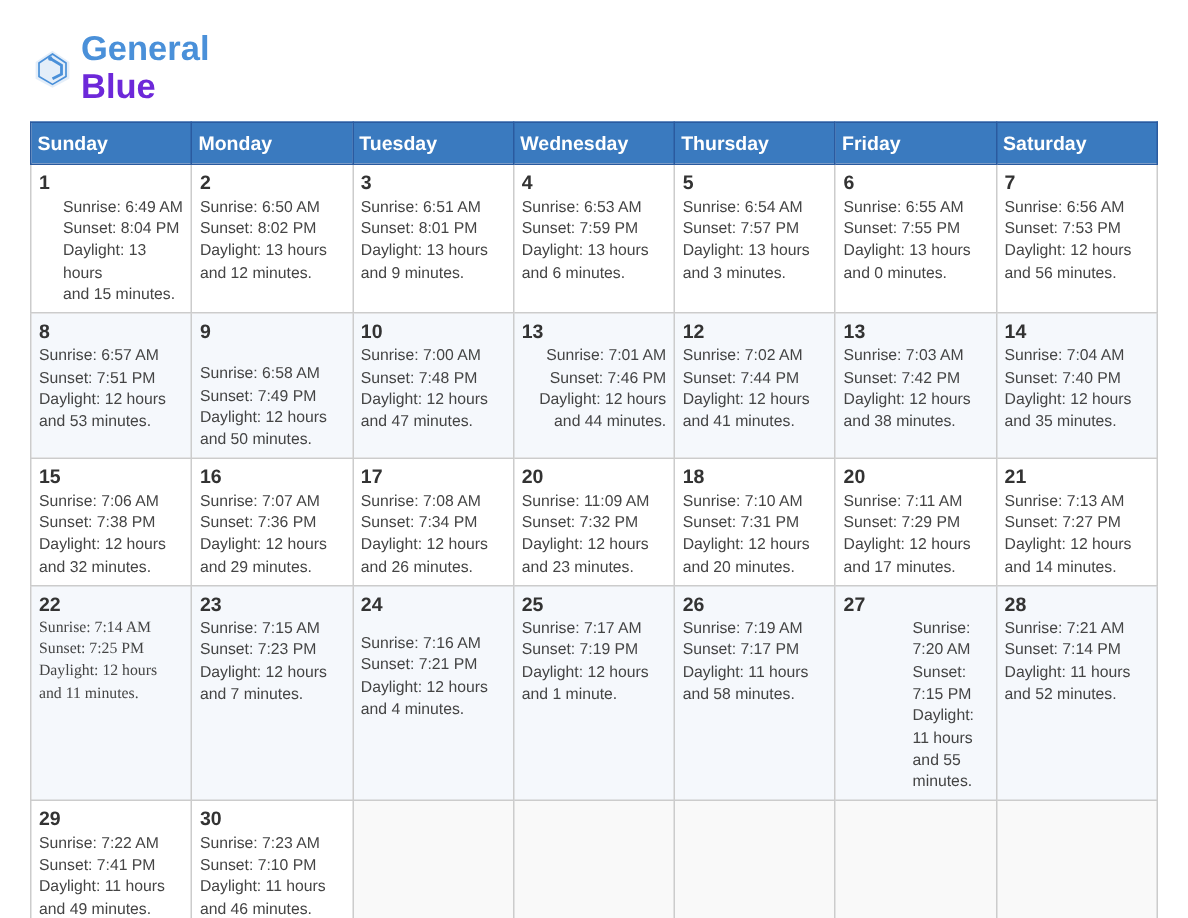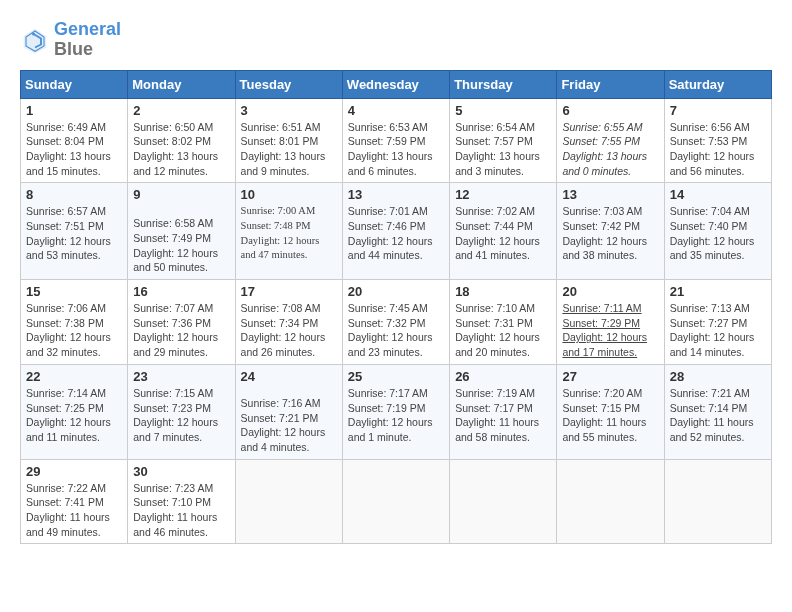"General" .logo-text { font-size: 18px -> 23px }
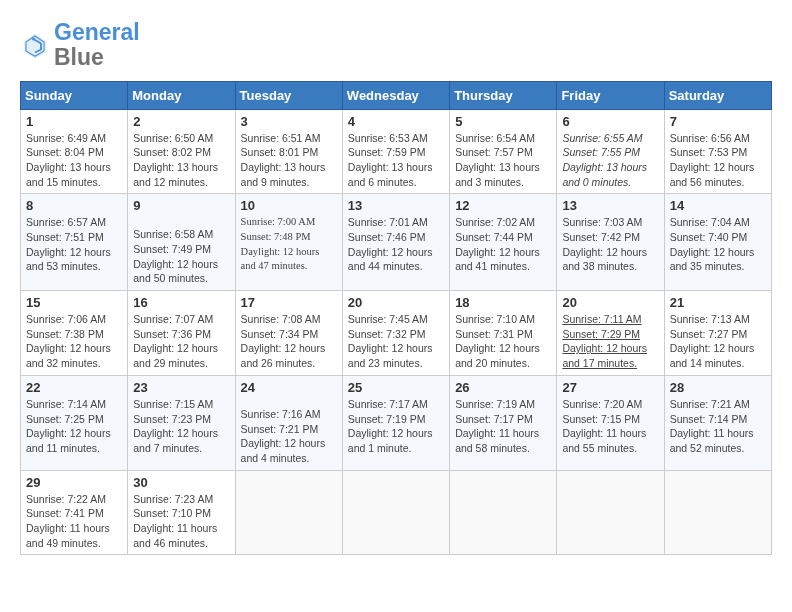"Blue" div { color: #737373 -> #6d28d9 }
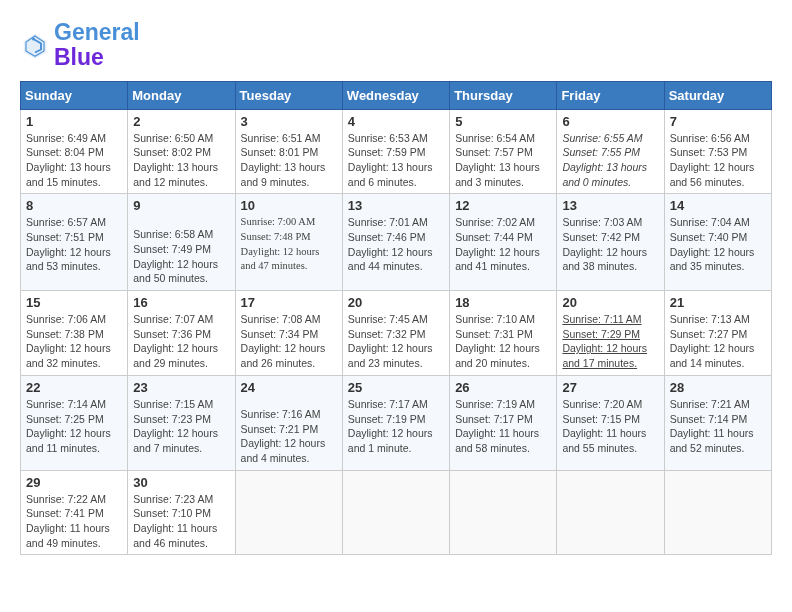"Sunrise: 6:49 AM" div.day-info { margin-left: none -> 16px }
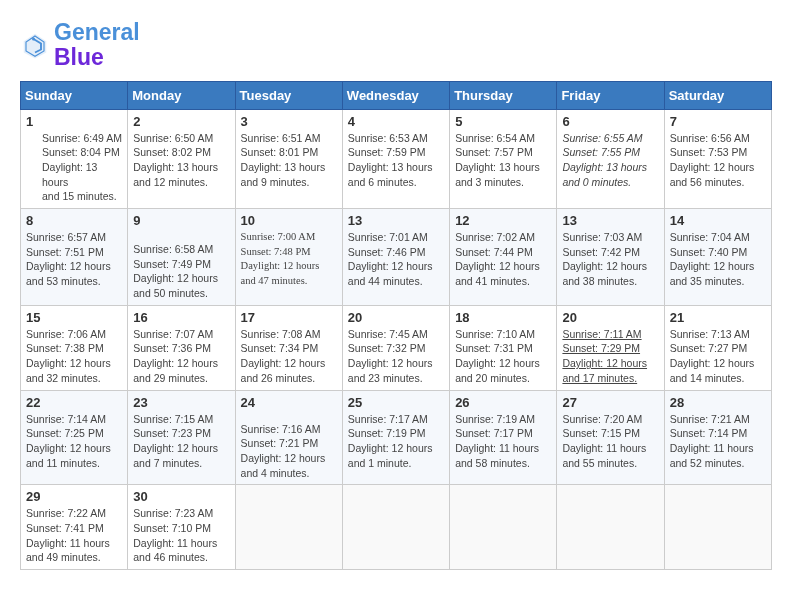"Sunrise: 6:55 AM" div.day-info { font-style: italic -> none }
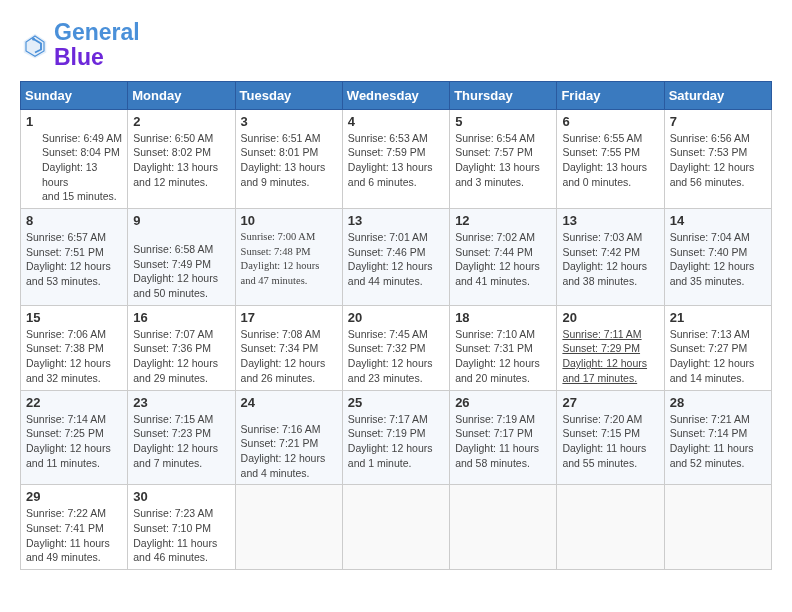"Sunrise: 7:00 AM" div.day-info { font-family: Liberation Serif, serif -> none }
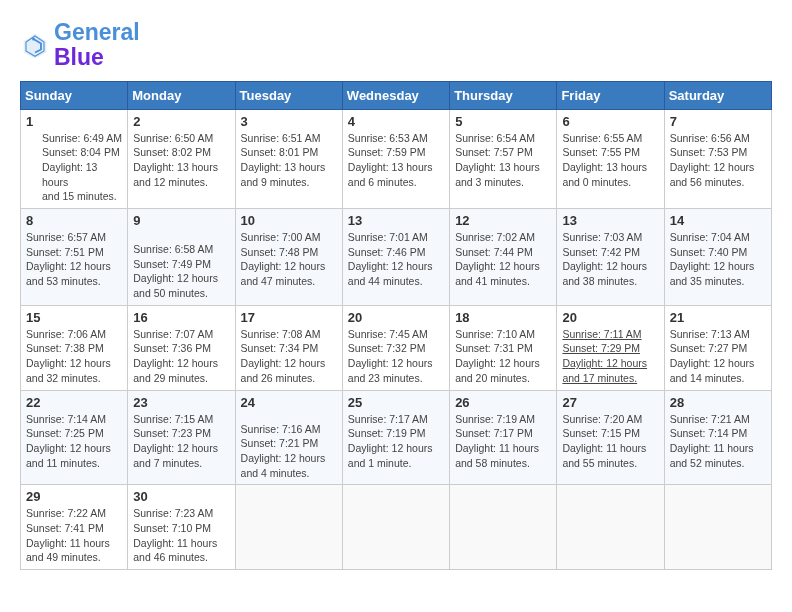"Sunrise: 7:01 AM" div.day-info { text-align: none -> right }
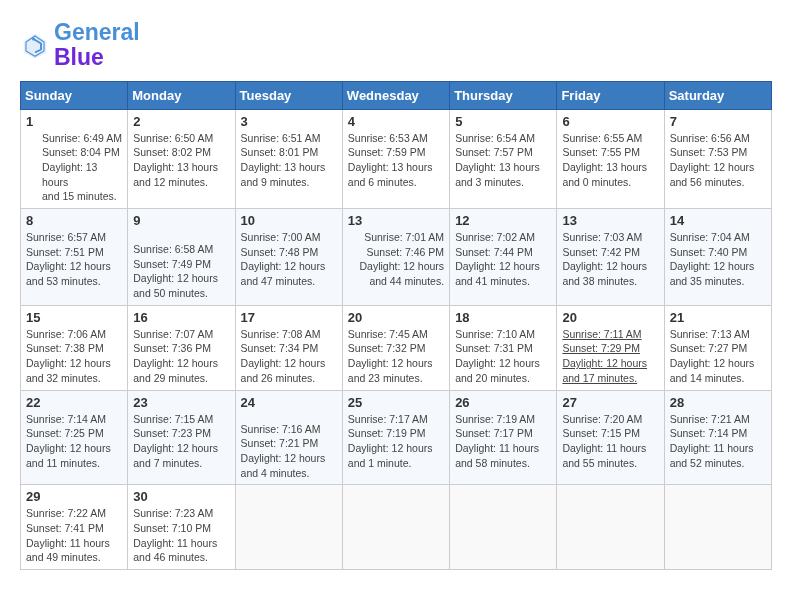"Sunrise: 7:45 AM" div.day-info { text: 7:45 -> 11:09 }
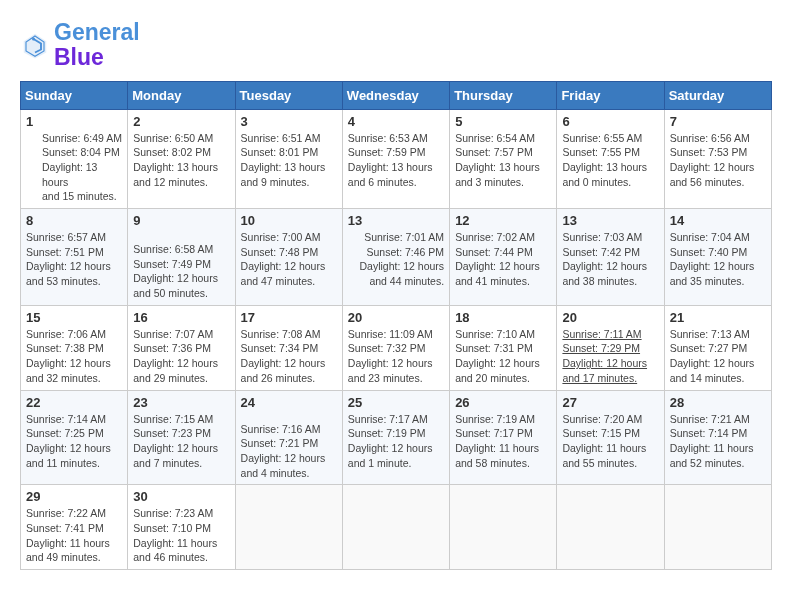"Sunrise: 7:11 AM" div.day-info { text-decoration: underline -> none }
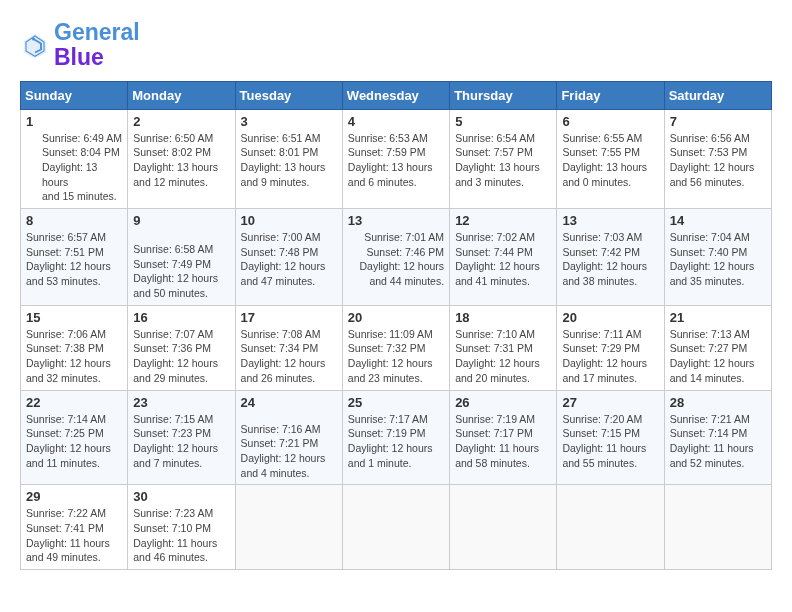"Sunrise: 7:14 AM" div.day-info { font-family: none -> Liberation Serif, serif }
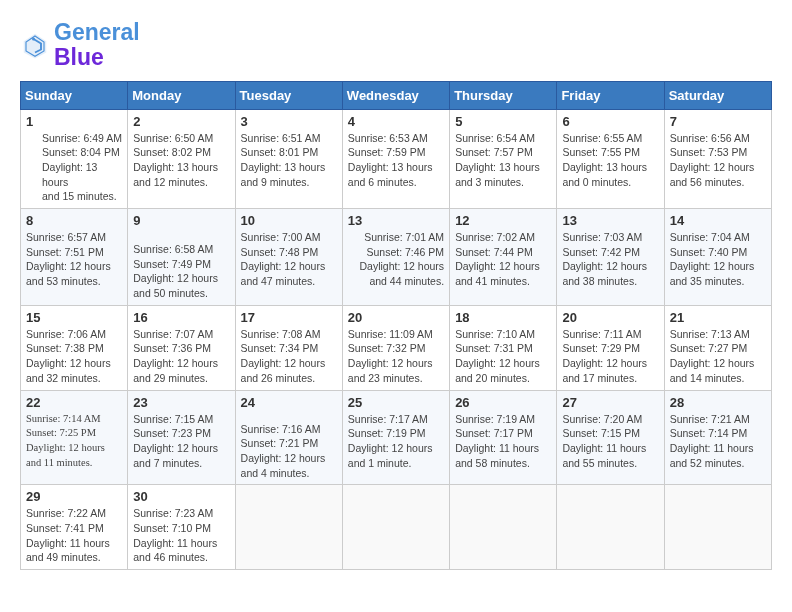"Sunrise: 7:20 AM" div.day-info { margin-left: none -> 46px }
